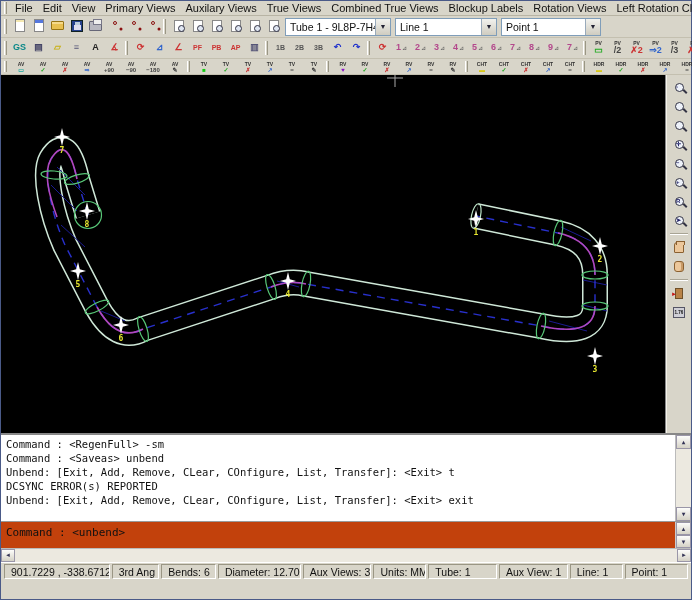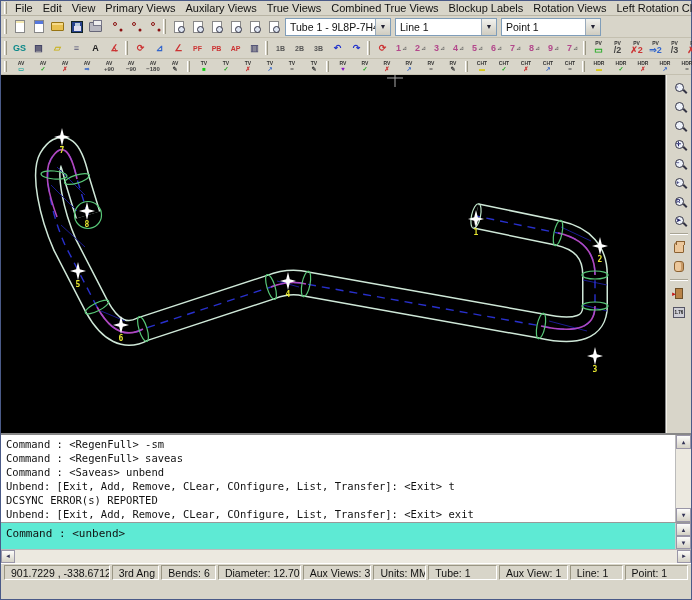"GS" .tgroup { align-items: center -> none }
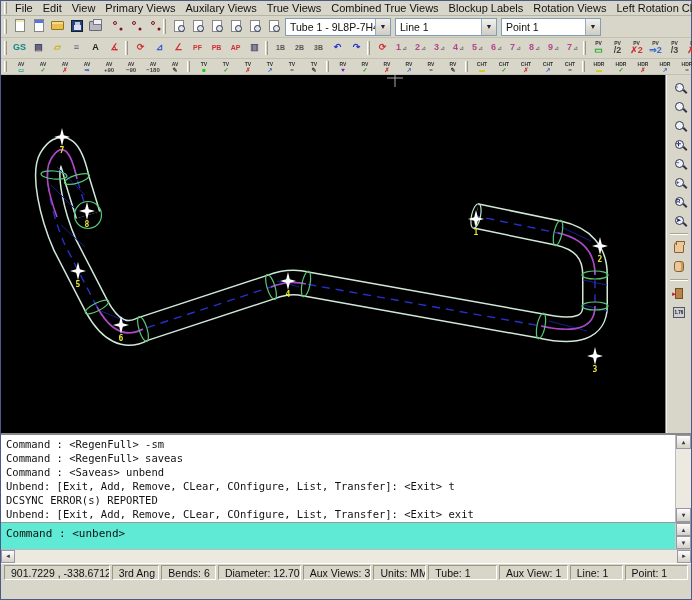"Command : <RegenFull> saveas" div { html: <div>Command : &lt;RegenFull&gt; saveas</div> -> none }
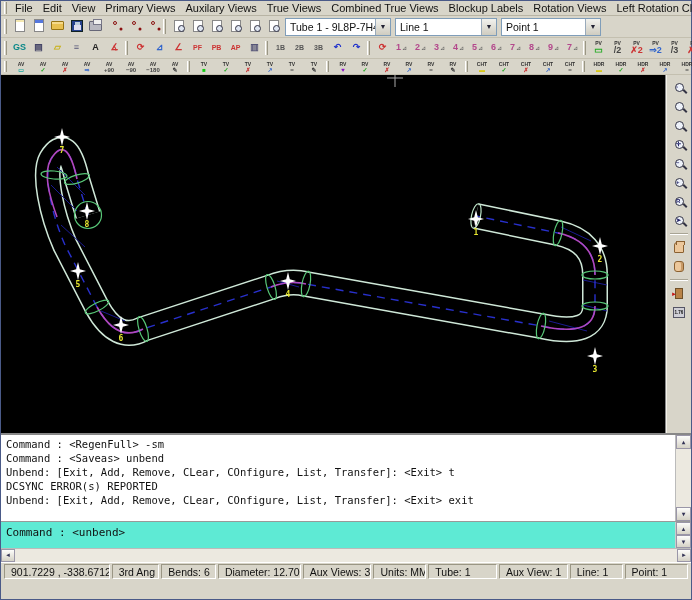"Command : <unbend>" .cmdline { background: #5eead4 -> #c2410c }
